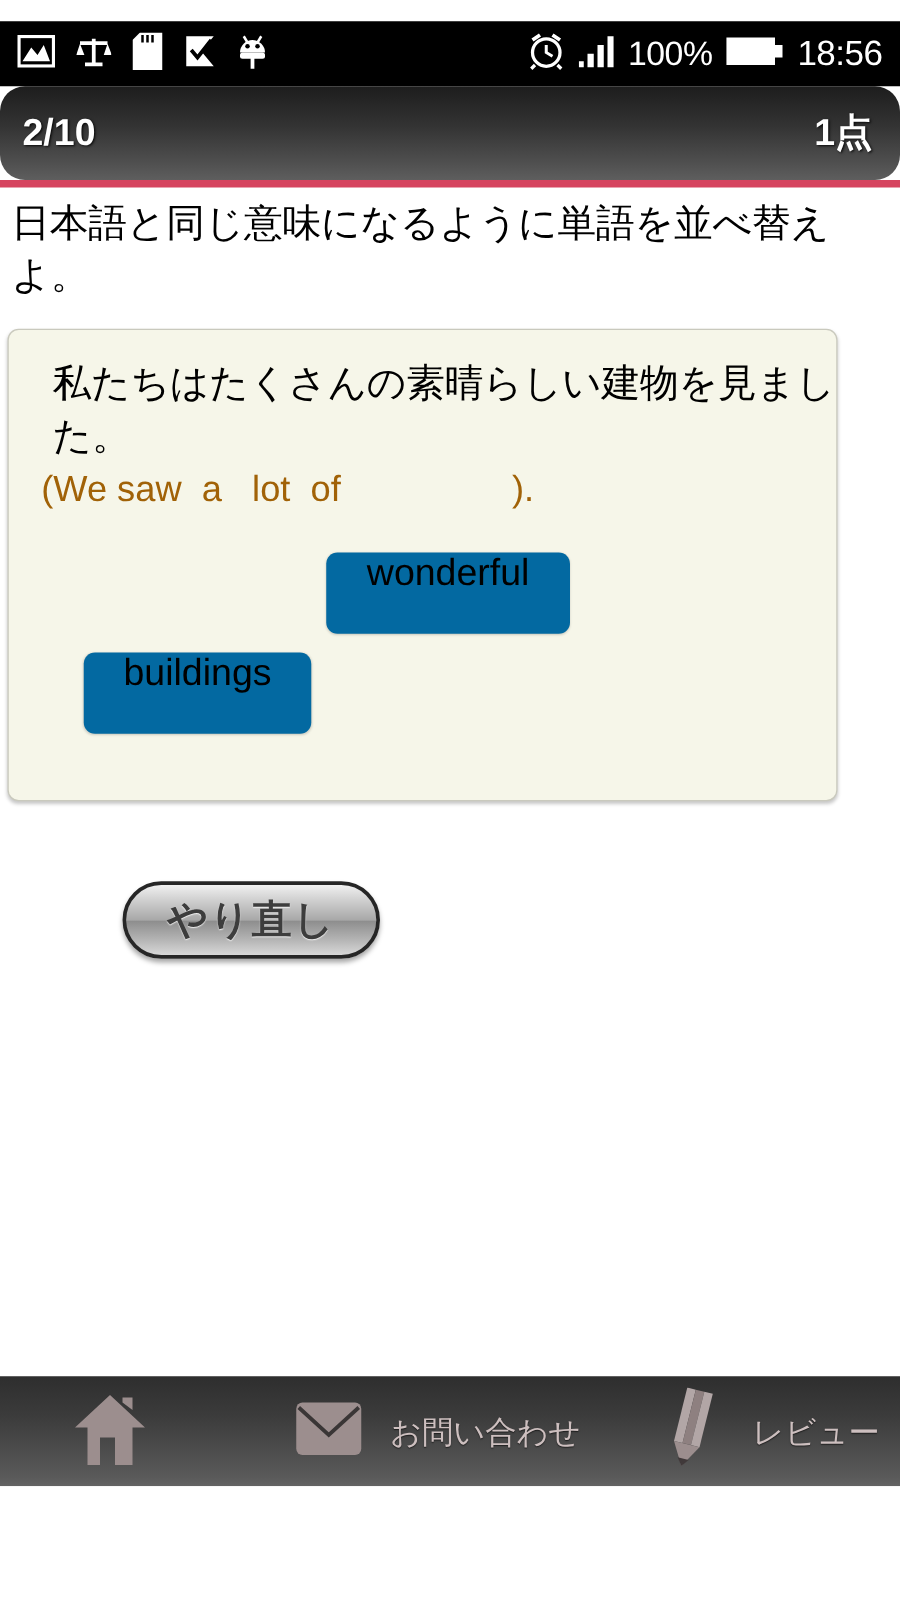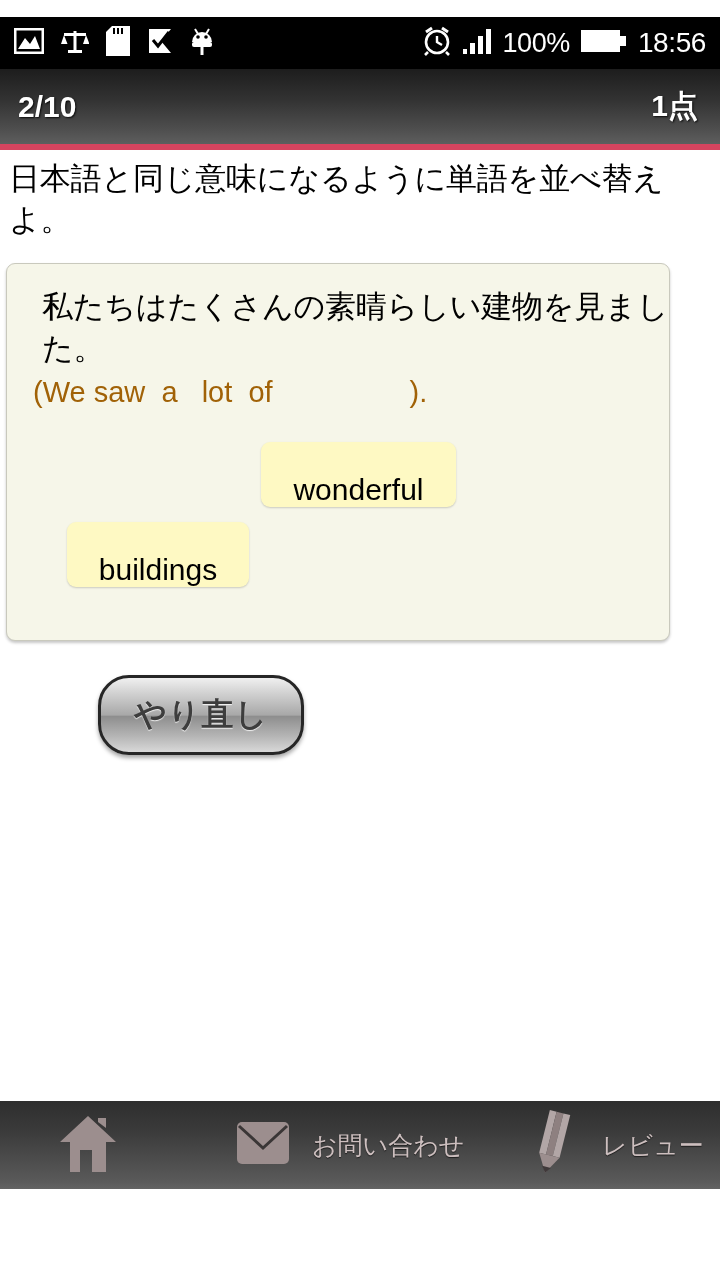"2/10" #app-header { border-radius: none -> 20px }
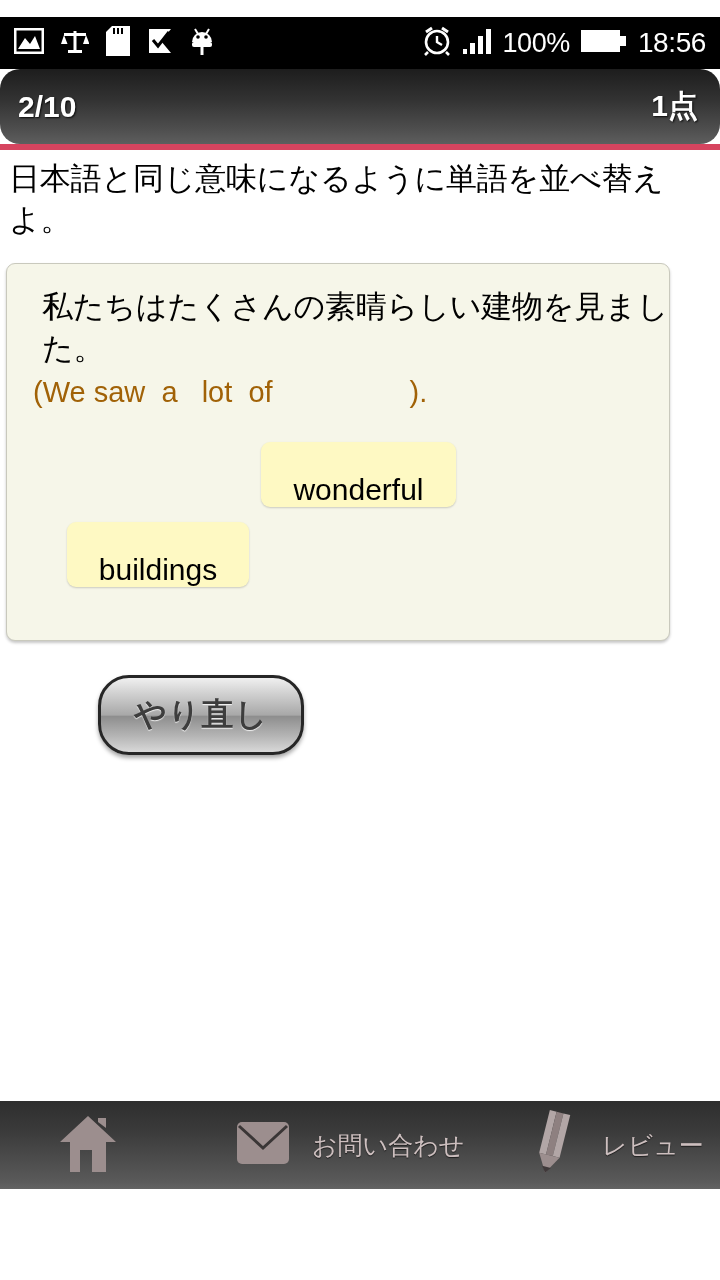"wonderful" .word-tile { align-items: flex-end -> flex-start; background: #fef9c3 -> #0369a1 }
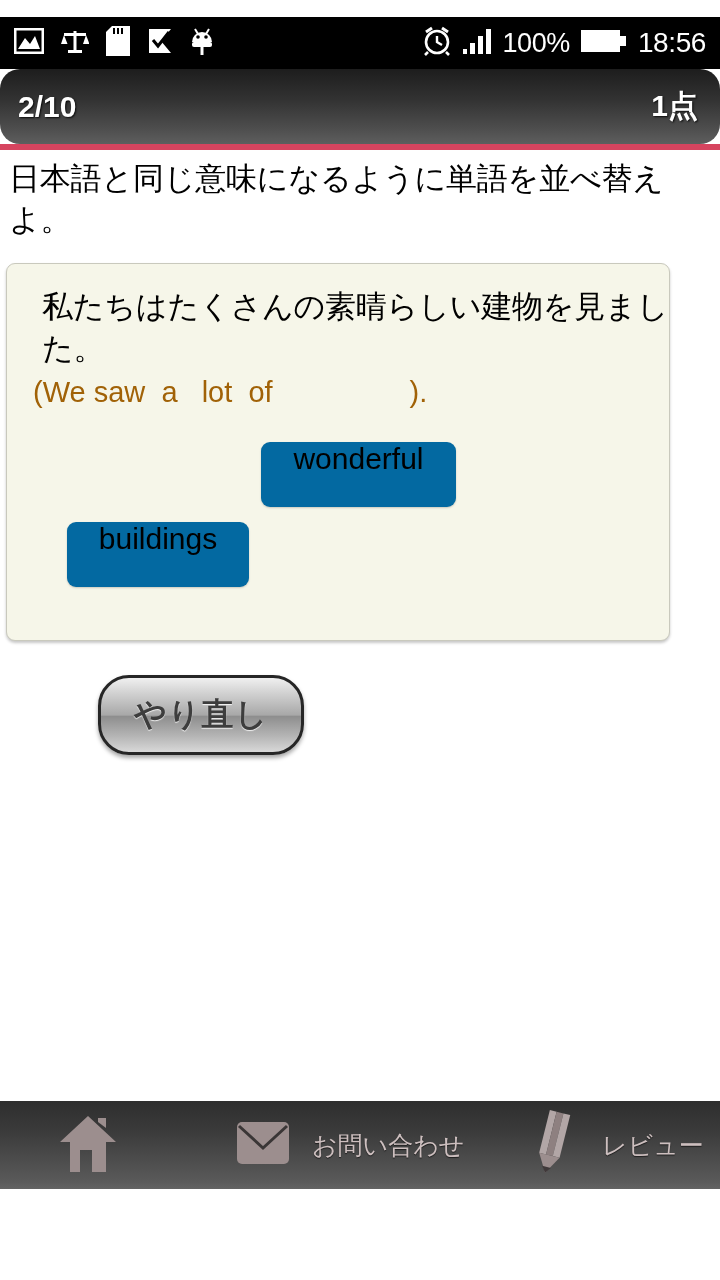"やり直し" #reset-button { height: 80px -> 62px; top: 658px -> 688px }
